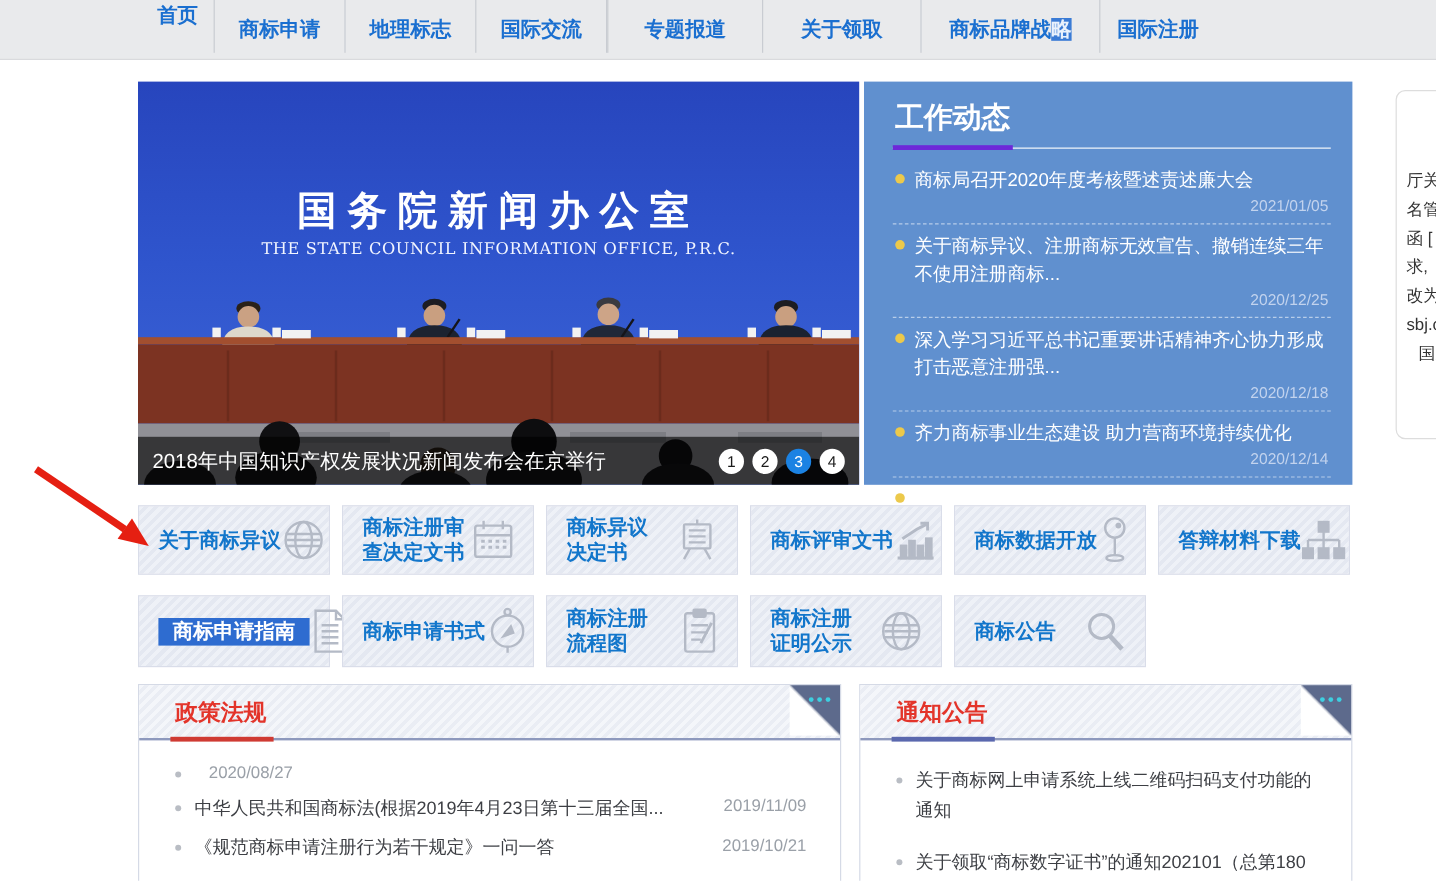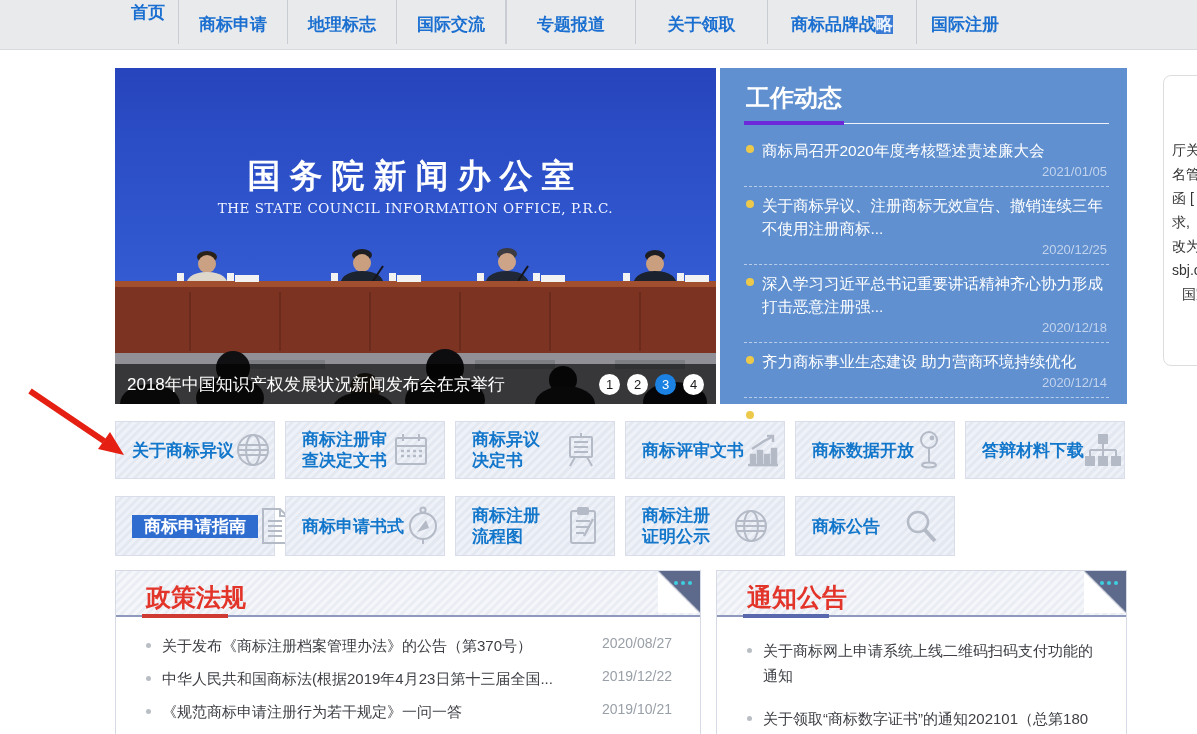"政策法规" .panel-title { font-size: 25px -> 19px }
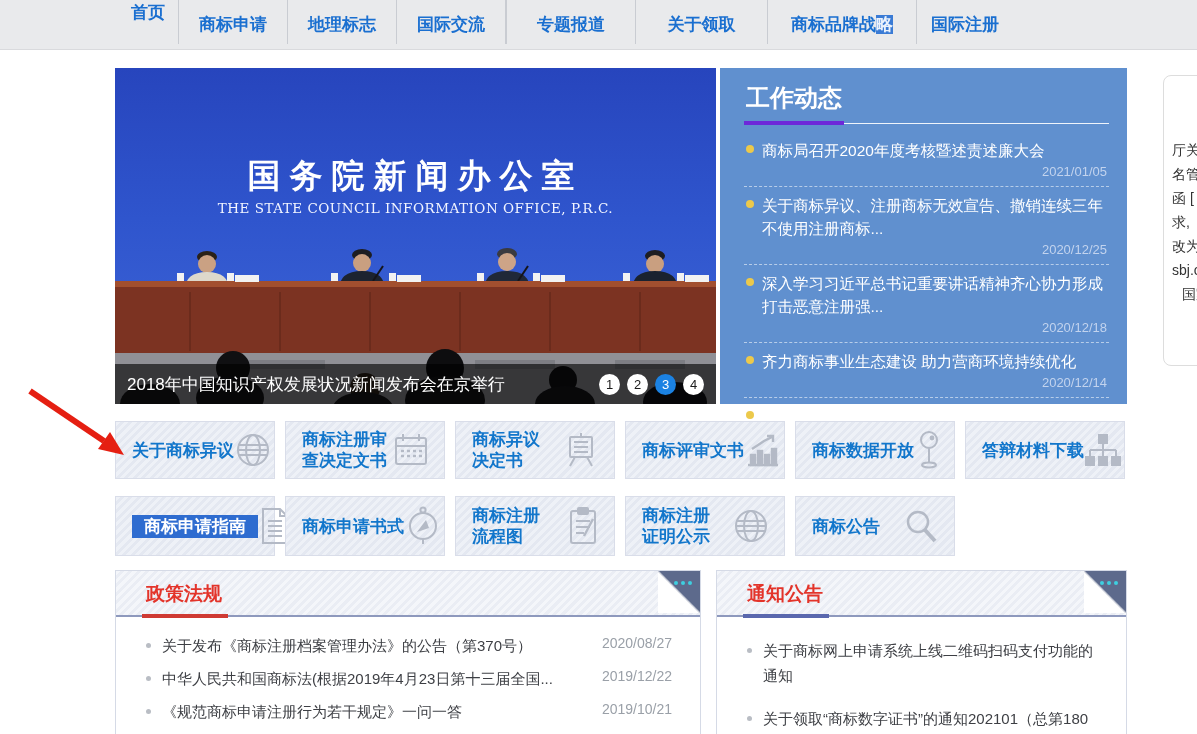"关于发布《商标注册档案管理办法》的公告（第370号）" span.p-text { html: <span>关于发布《商标注册档案管理办法》的公告（第370号）</span> -> none }
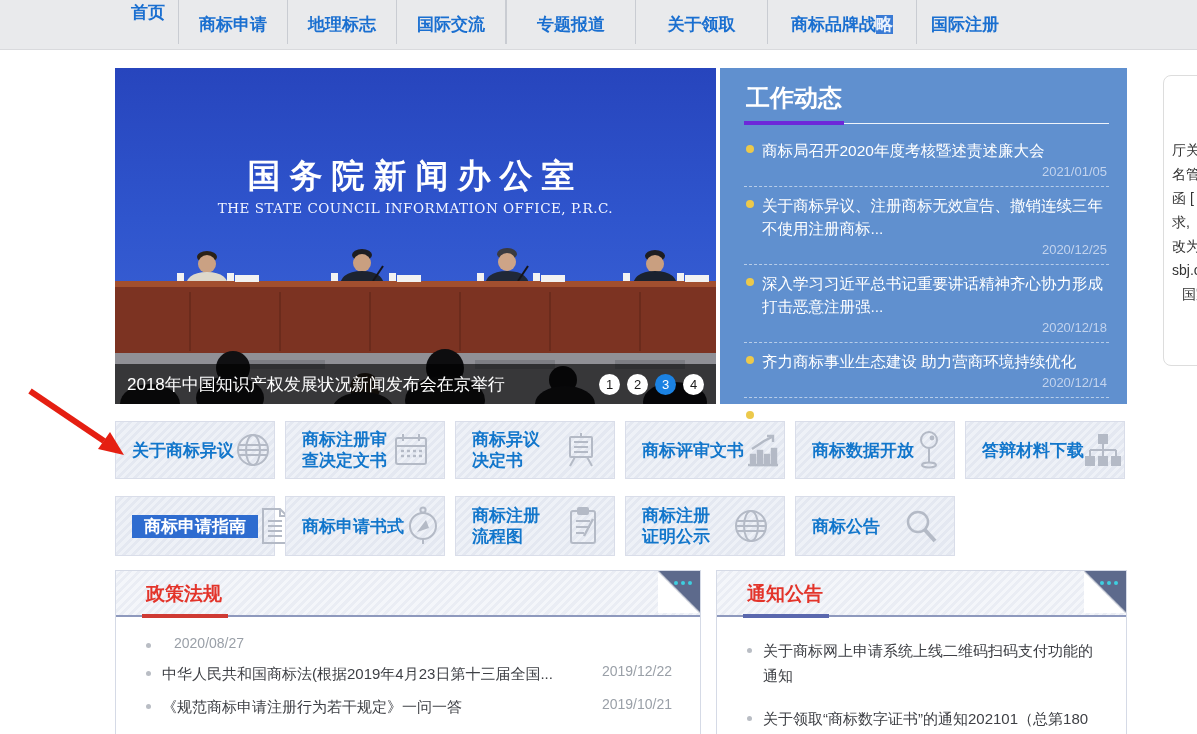"2019/12/22" span.p-date { text: 2019/12/22 -> 2019/11/09 }
